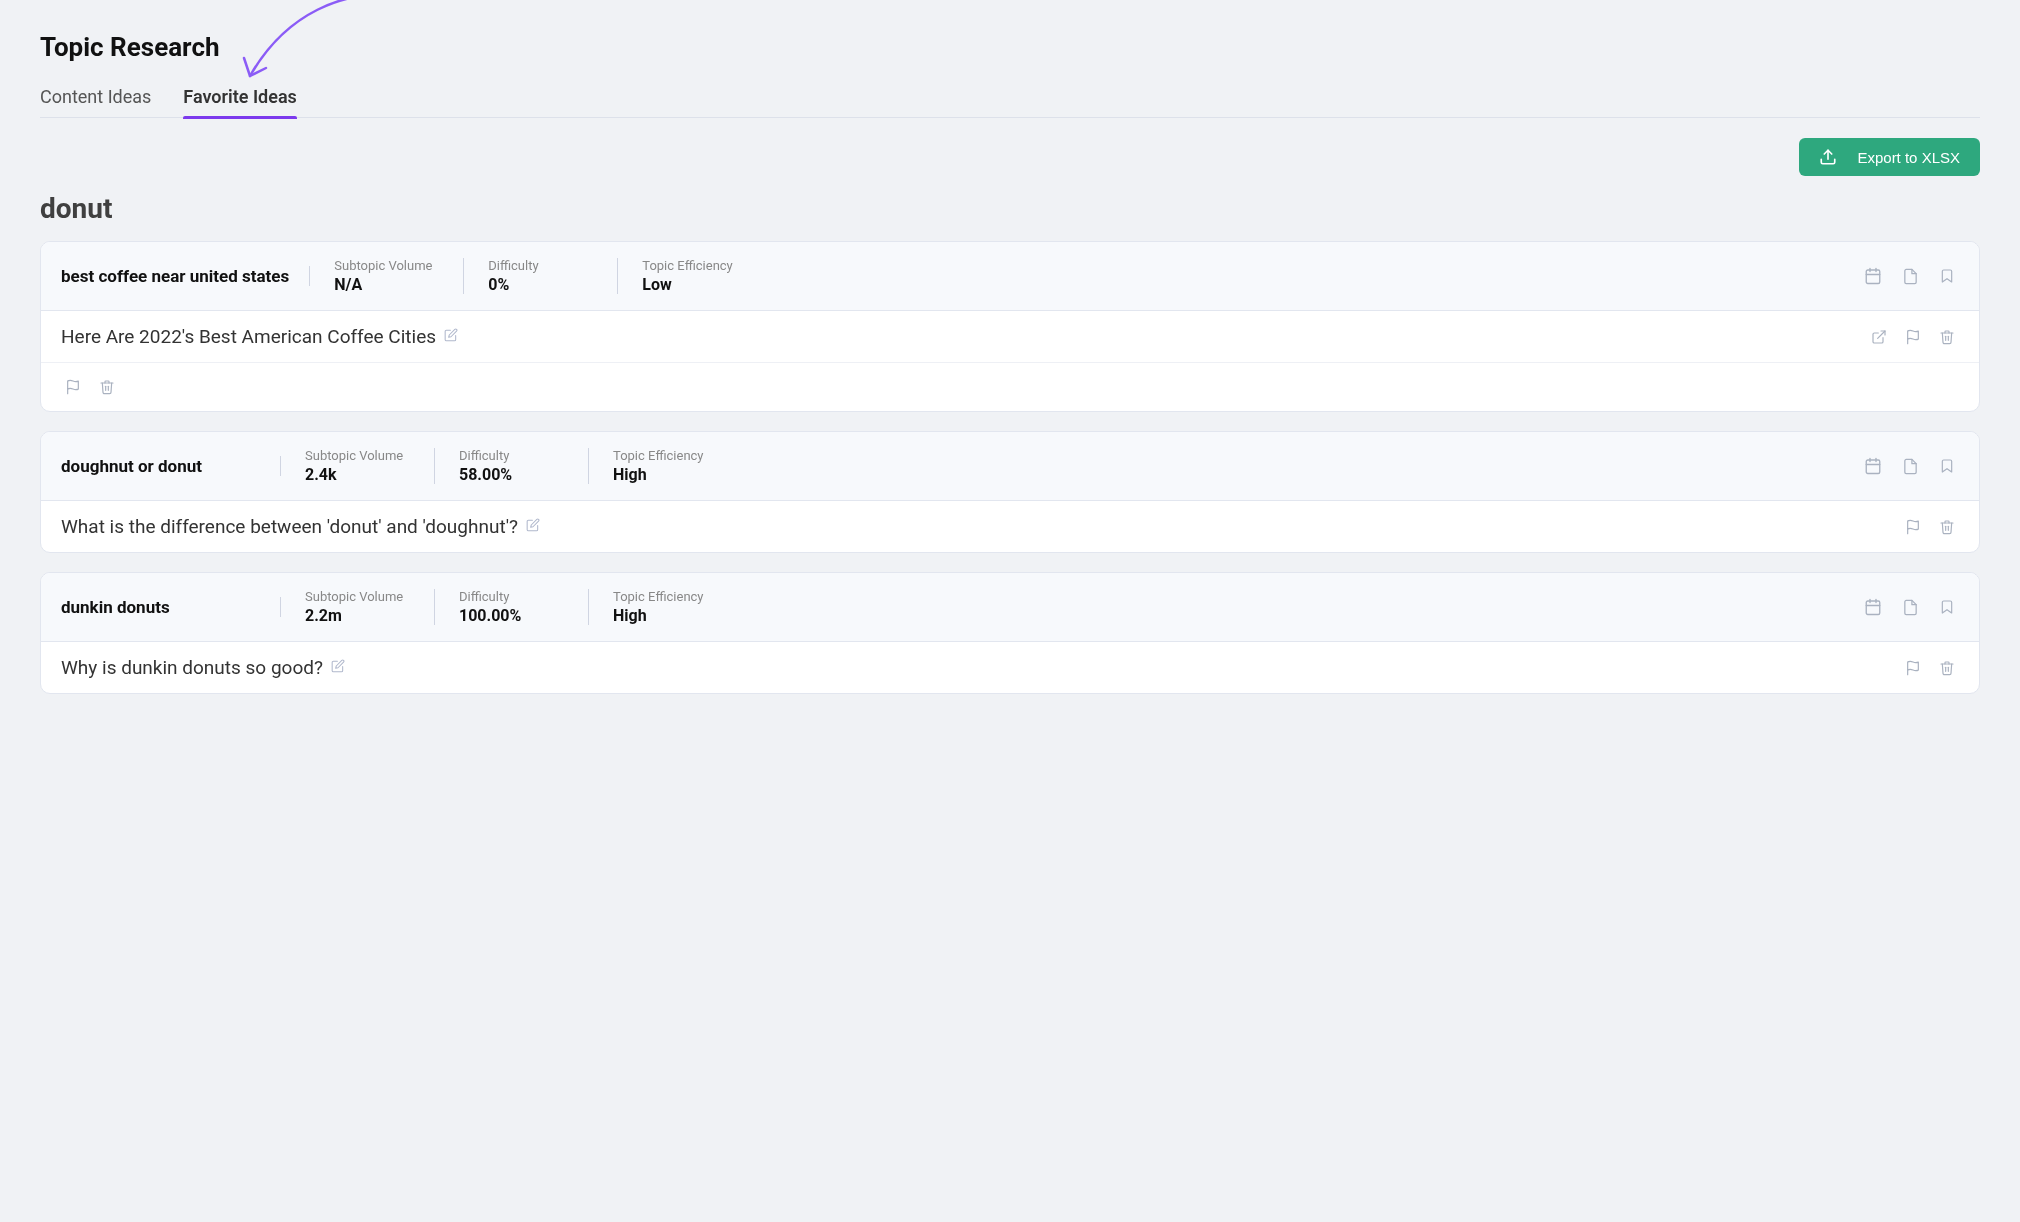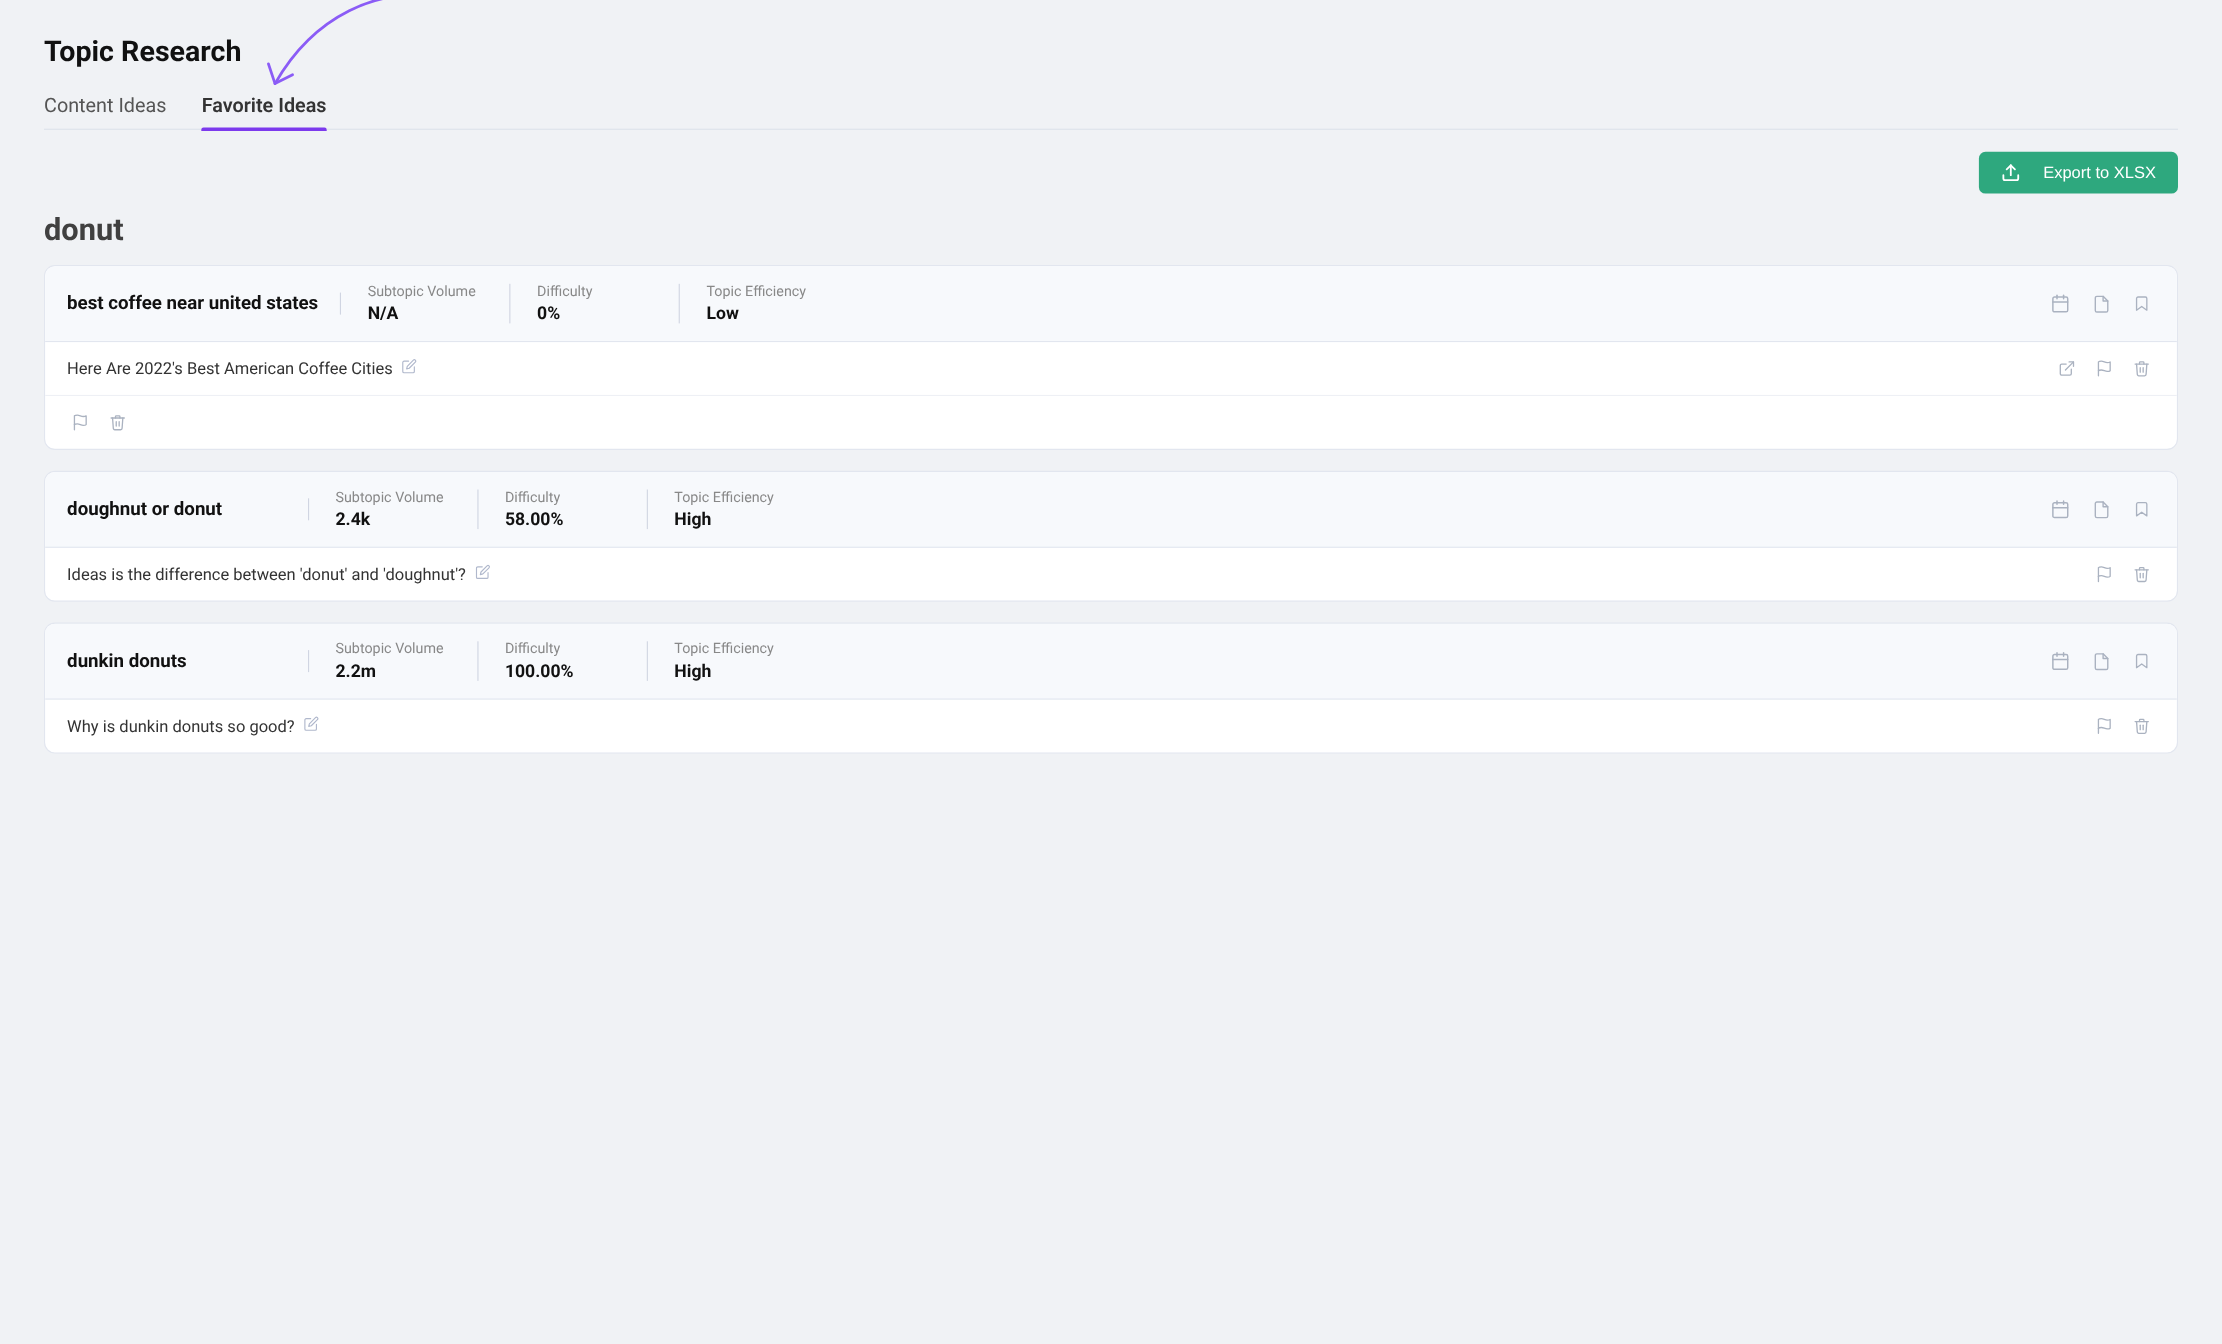"Here Are 2022's Best American" .card-row { font-size: 15px -> 19px }
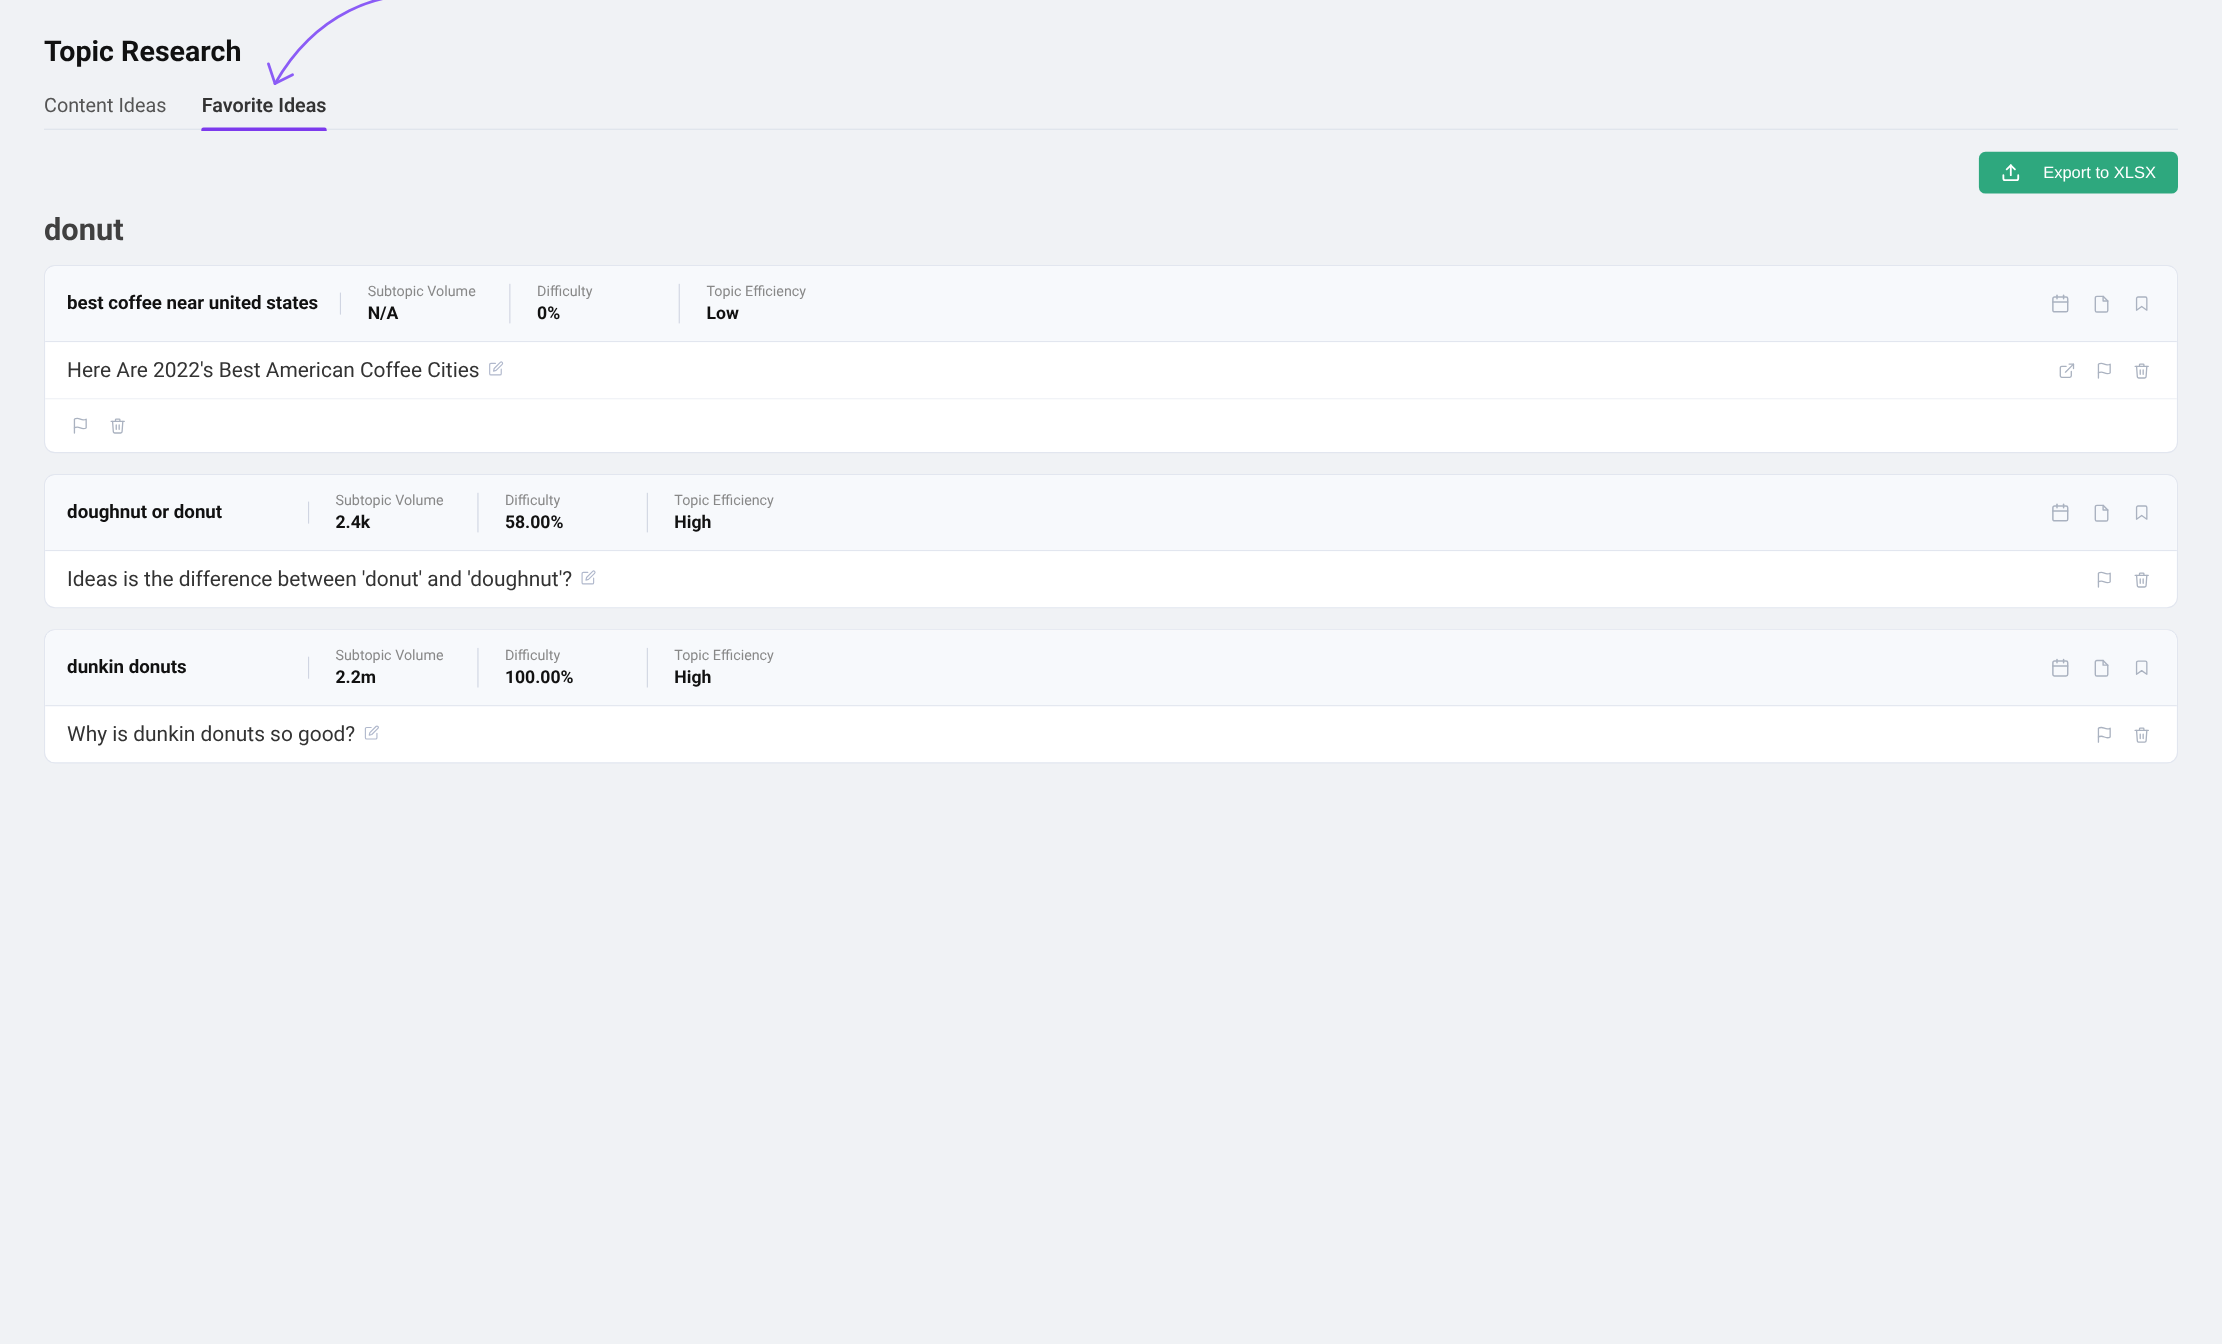"Ideas is the difference between" span { text: Ideas -> What }
